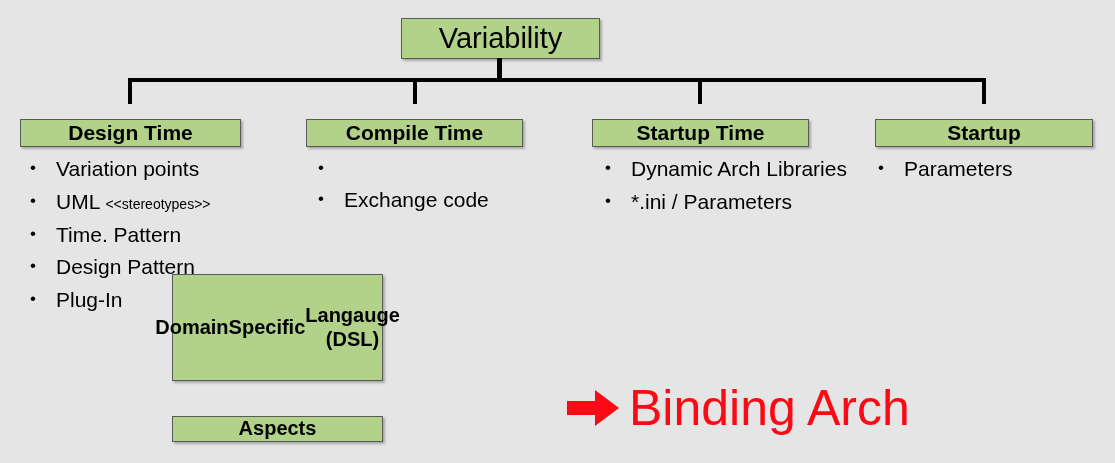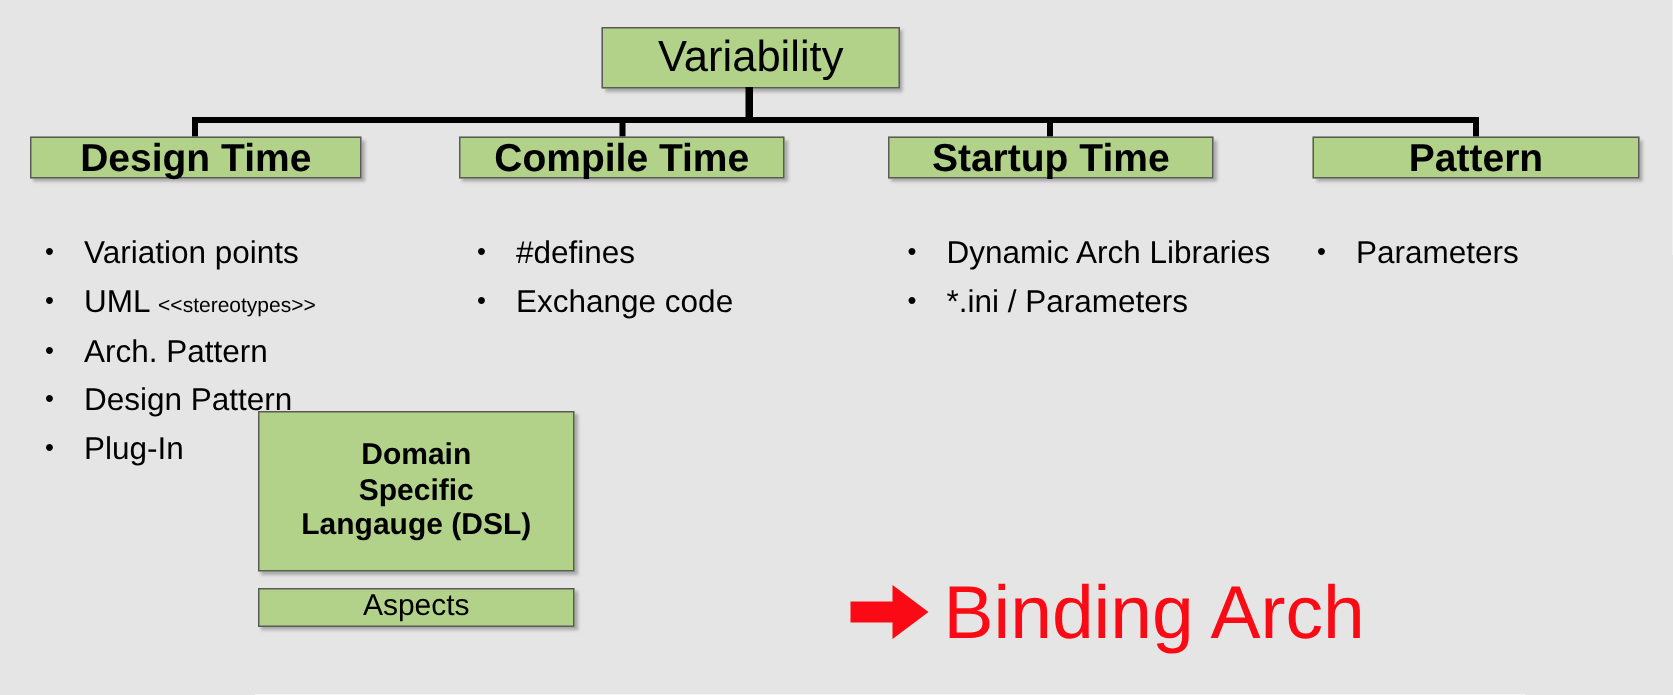"Design Time" .gbox.level2 { font-size: 26px -> 21px; top: 91px -> 119px }
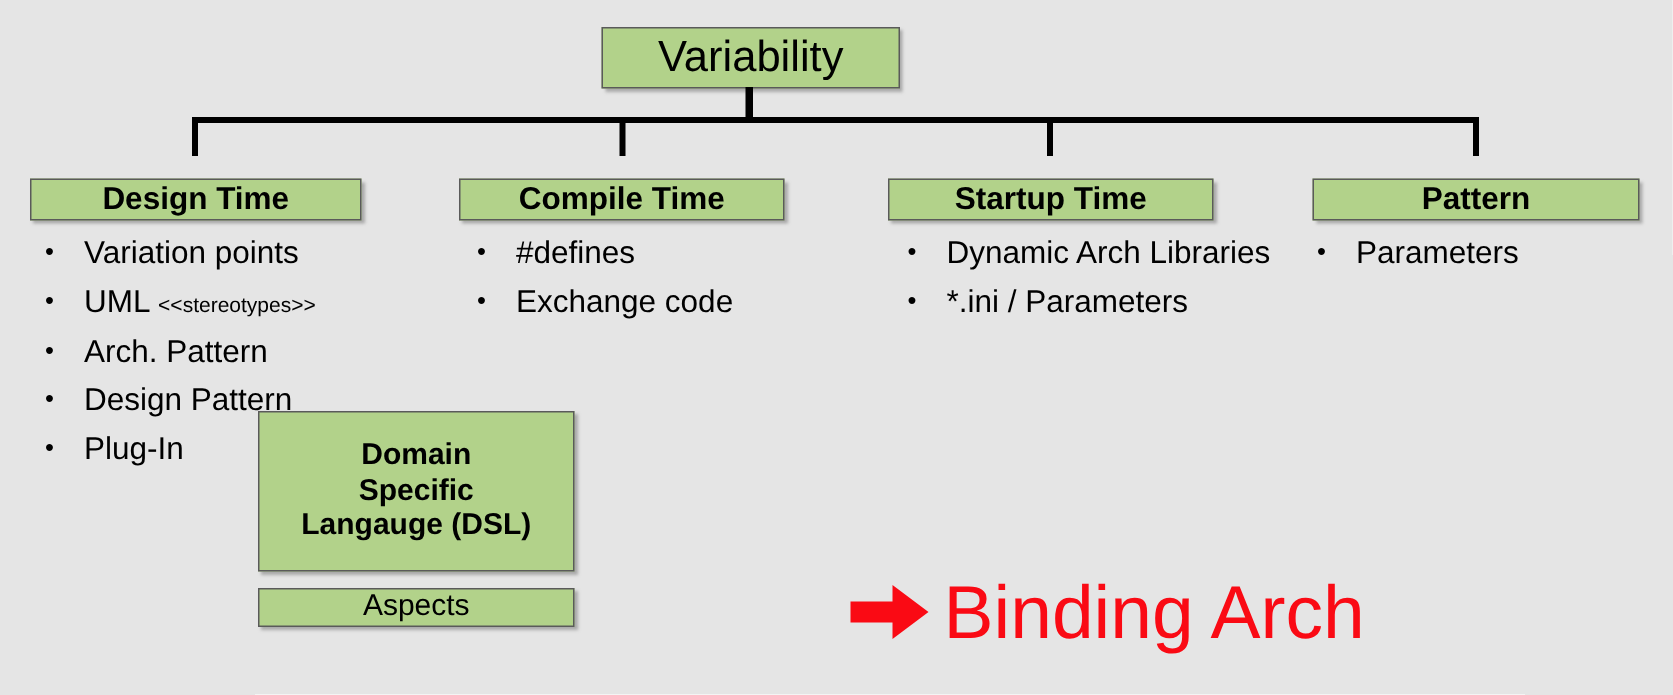"Pattern" div.gbox { text: Pattern -> Startup }
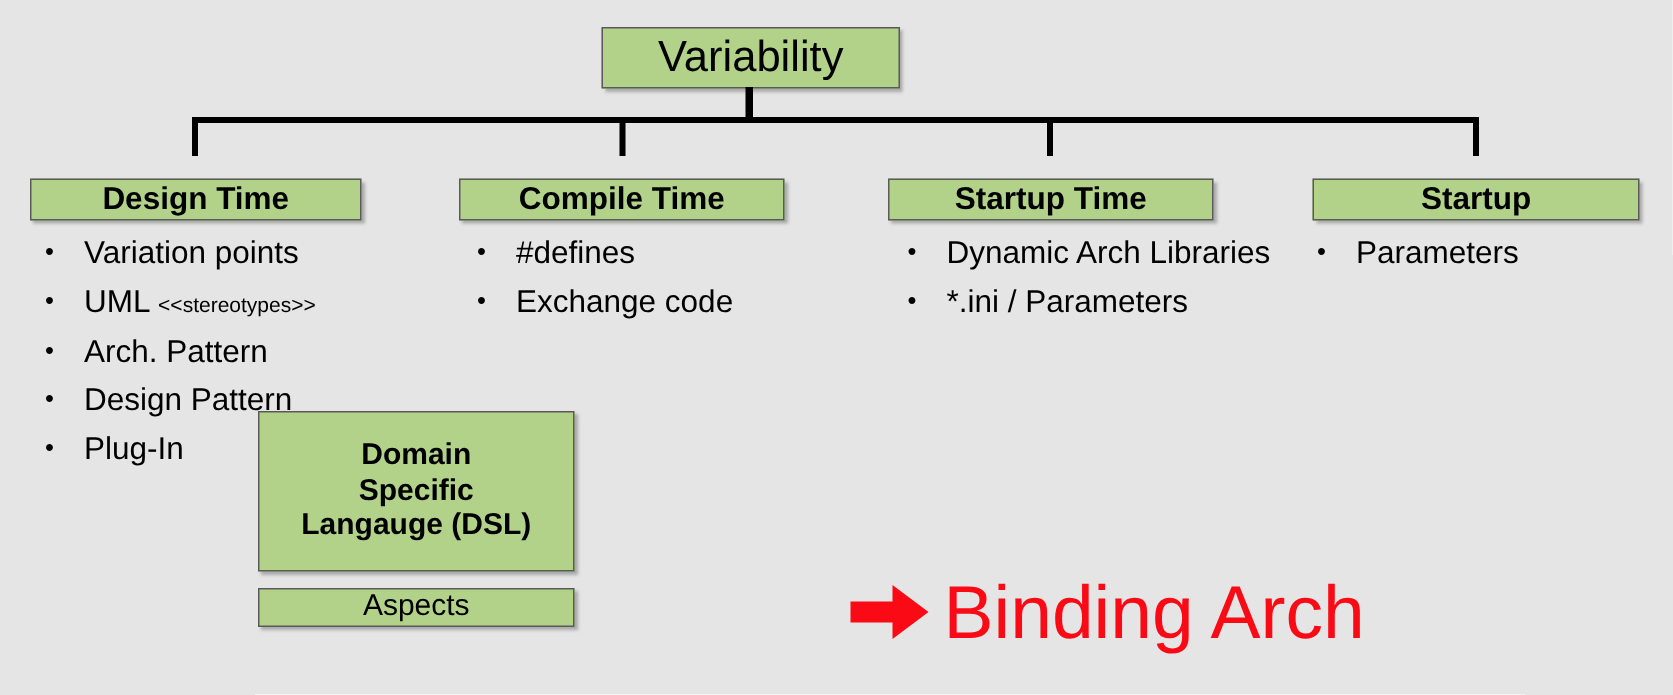"#defines" span.txt { html: <span>#defines</span> -> none }
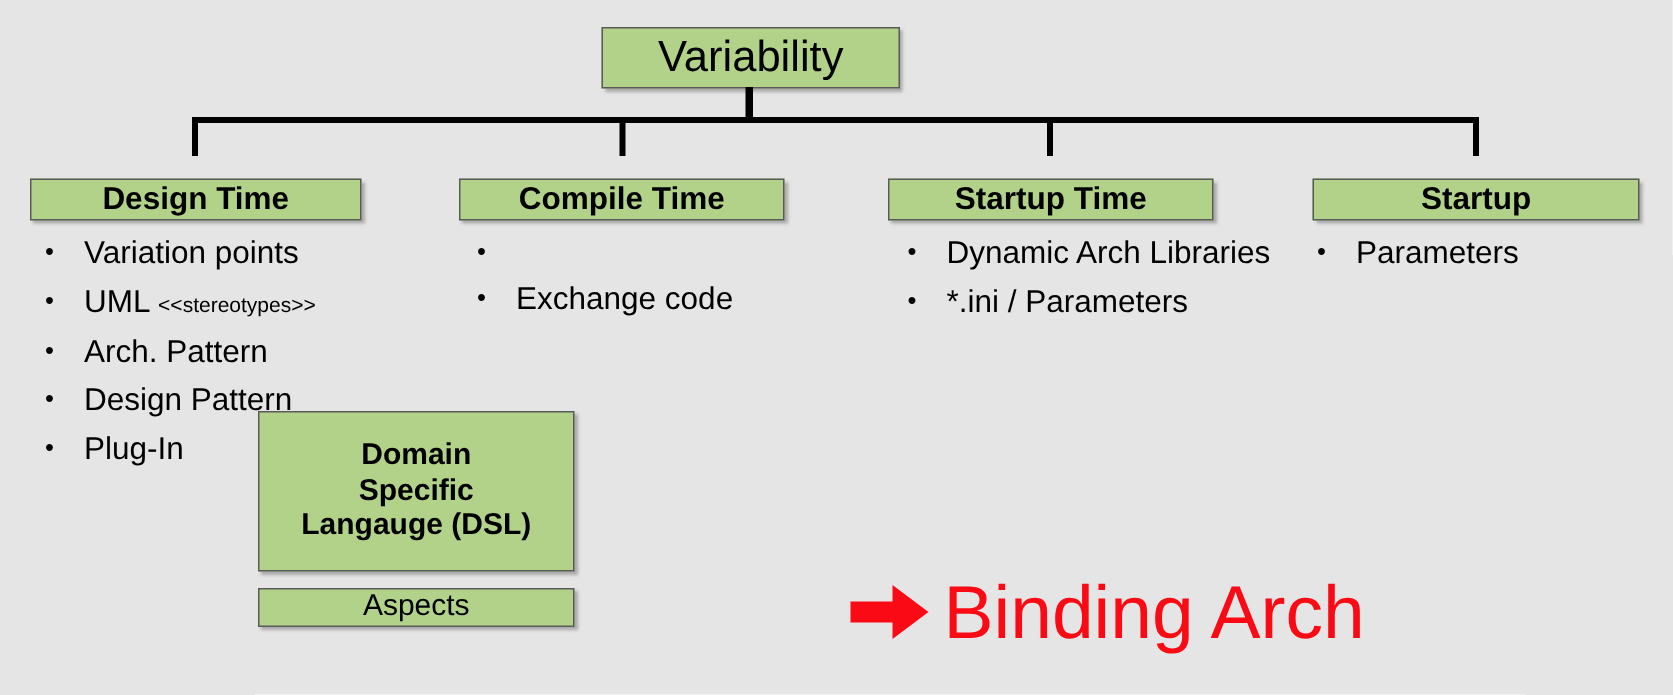"Arch. Pattern" span.txt { text: Arch -> Time }
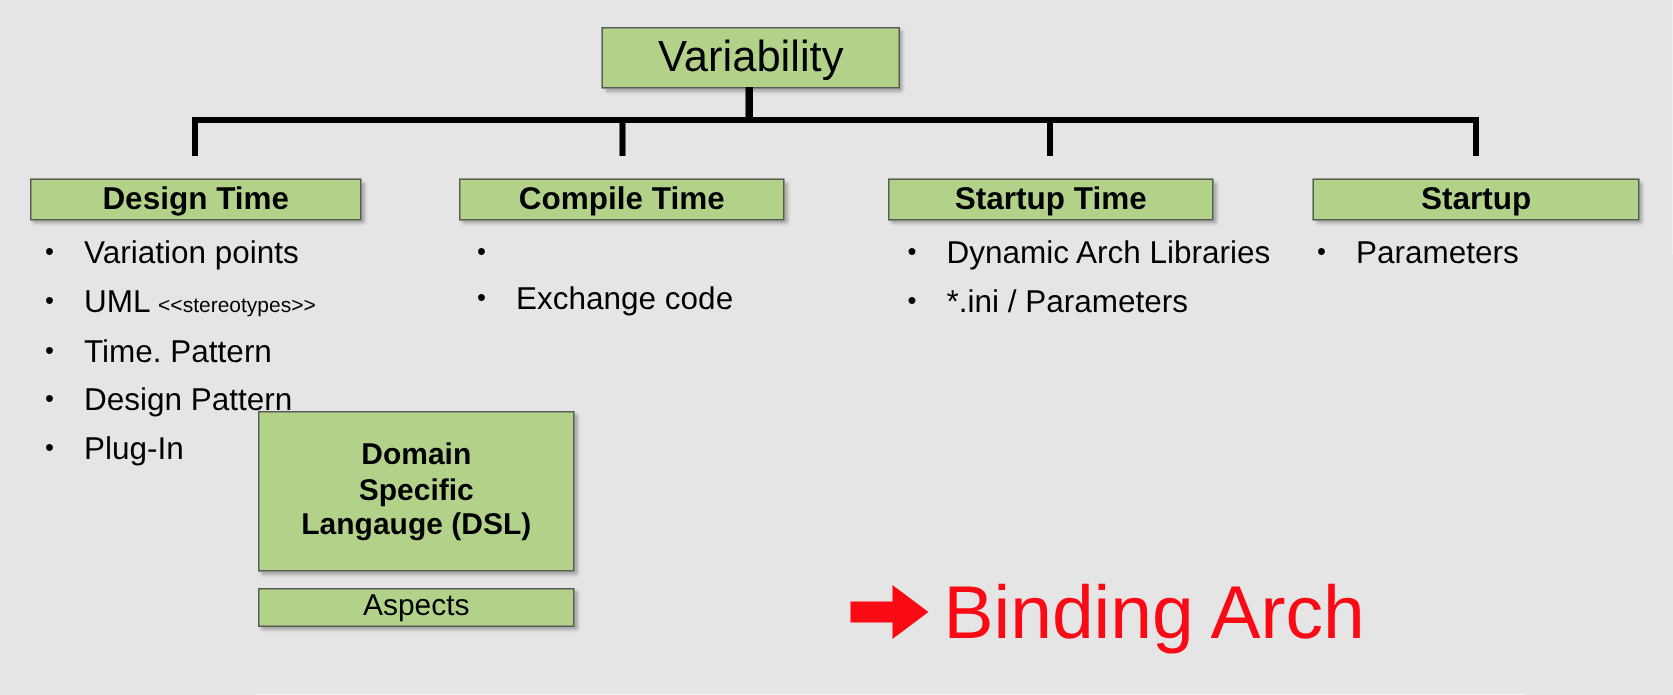"Domain" .gbox.dsl { flex-direction: column -> row }
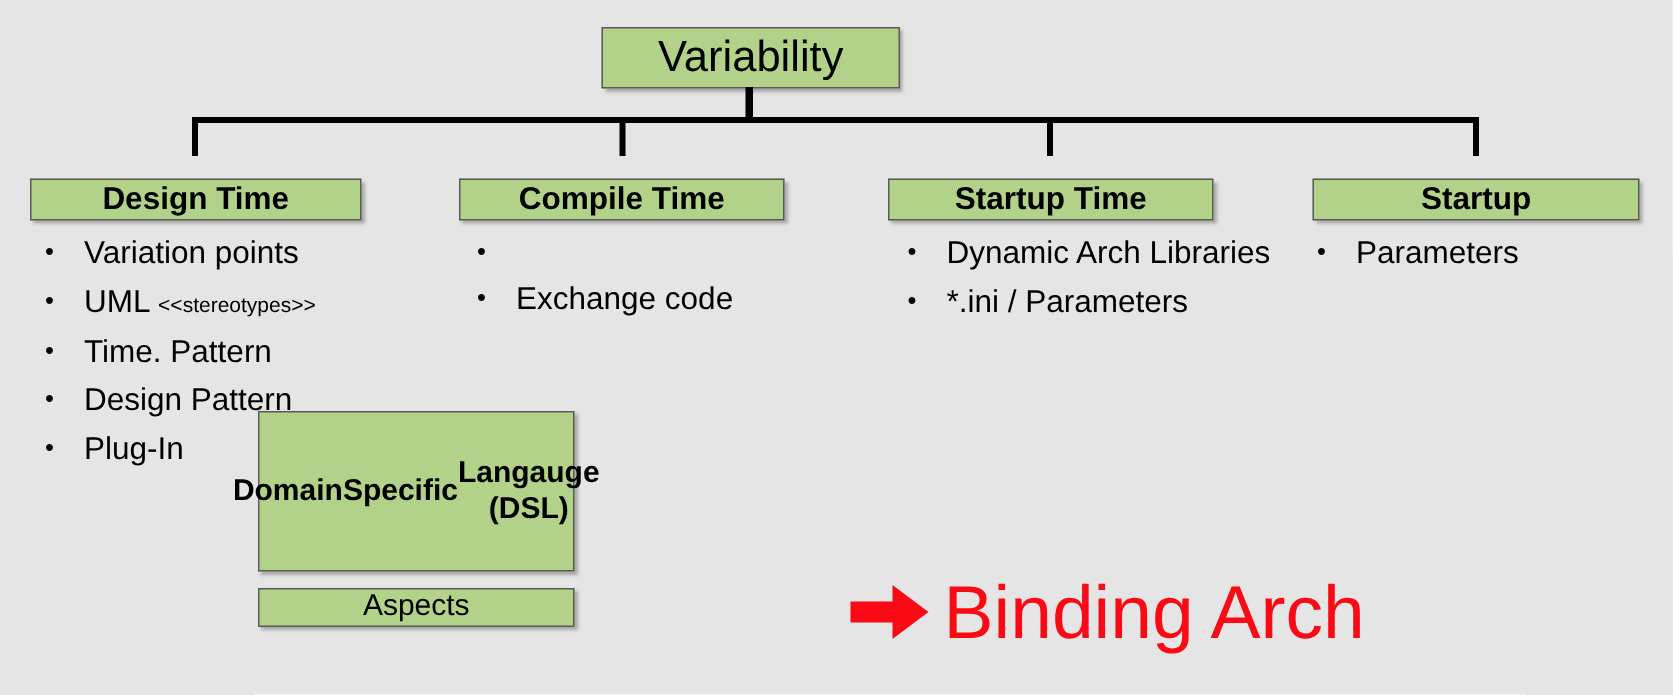"Aspects" .gbox.aspects { font-weight: normal -> bold; top: 392px -> 416px }
